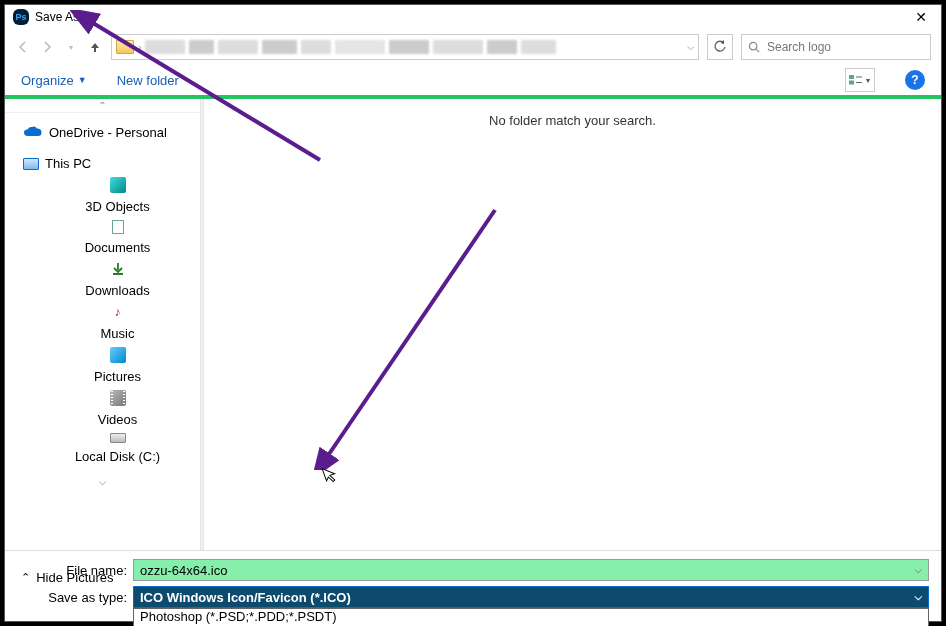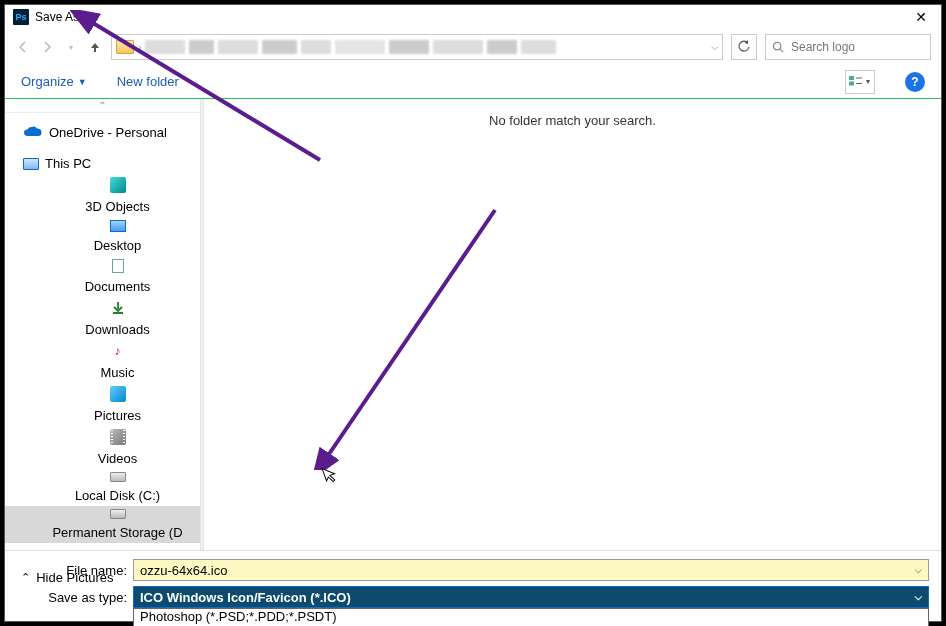"Ps" .ps-icon { border-radius: 1px -> 6px }
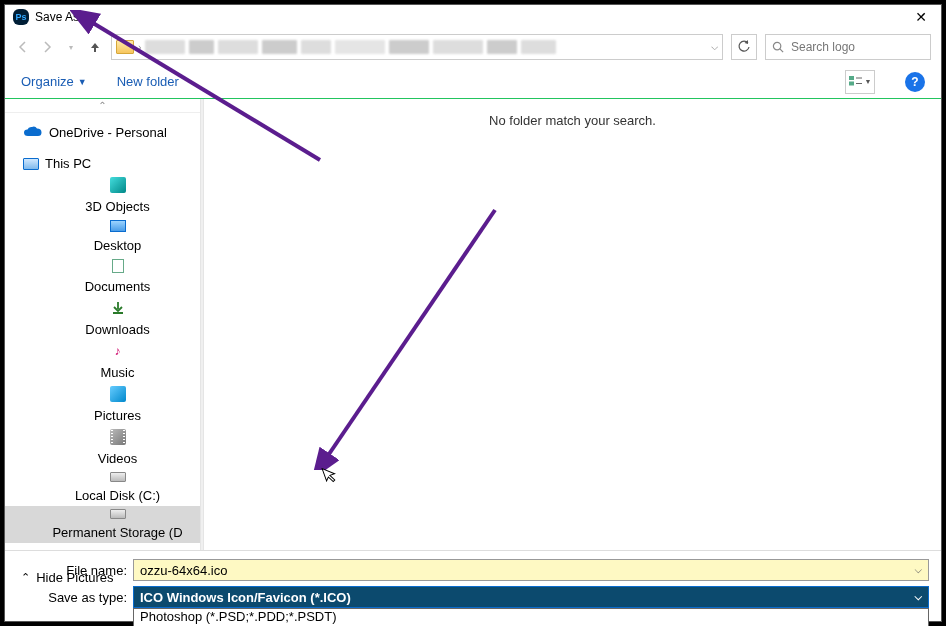"Search logo" .search-box { width: 166px -> 190px }
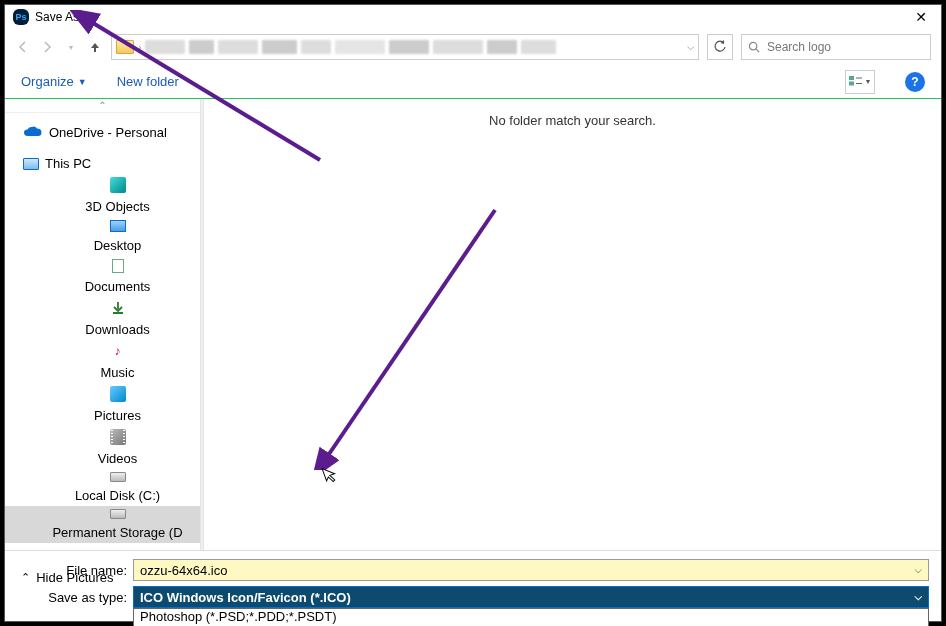"Organize" .toolrow { border-bottom: 1px solid #22c55e -> 4px solid #22c55e }
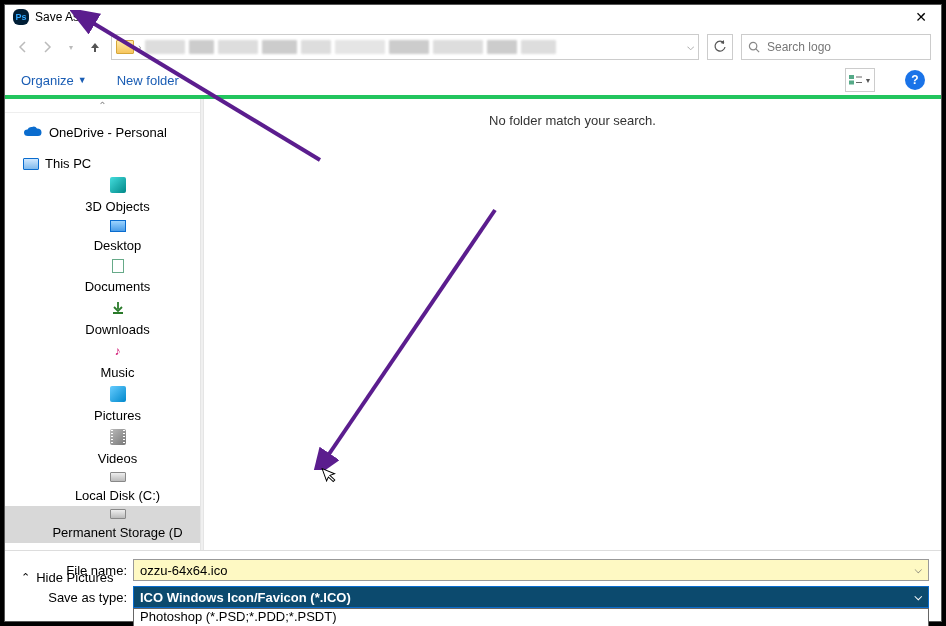"Desktop" div.tree-item { html: <div> <span></span> <span>Desktop</span> </div> -> none }
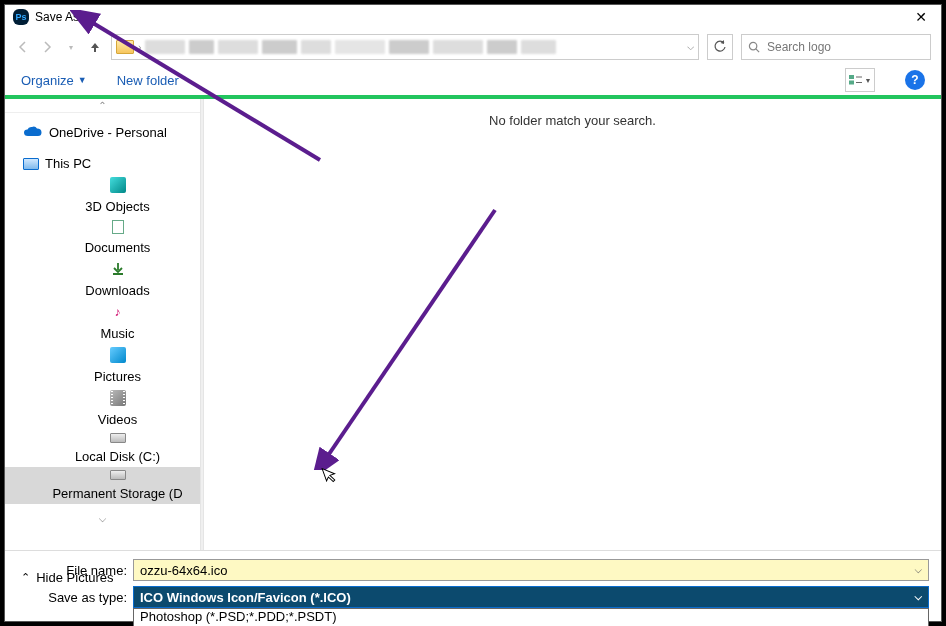"Permanent Storage (D" div.tree-item { html: <div> <span></span> <span>Permanent Storage (D</span> </div> -> none }
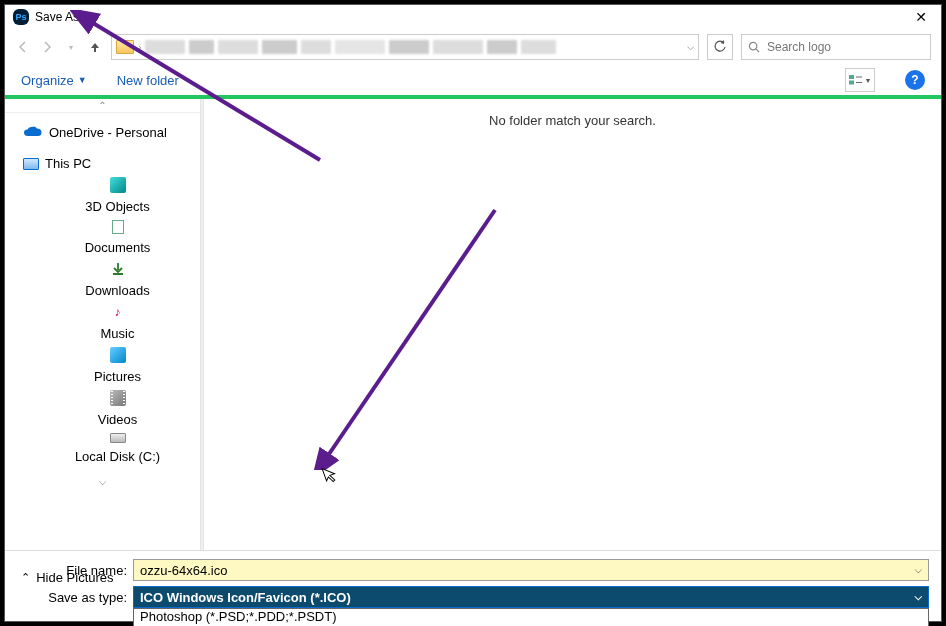"ozzu-64x64.ico" .form-input { background: #fef9c3 -> #86efac }
